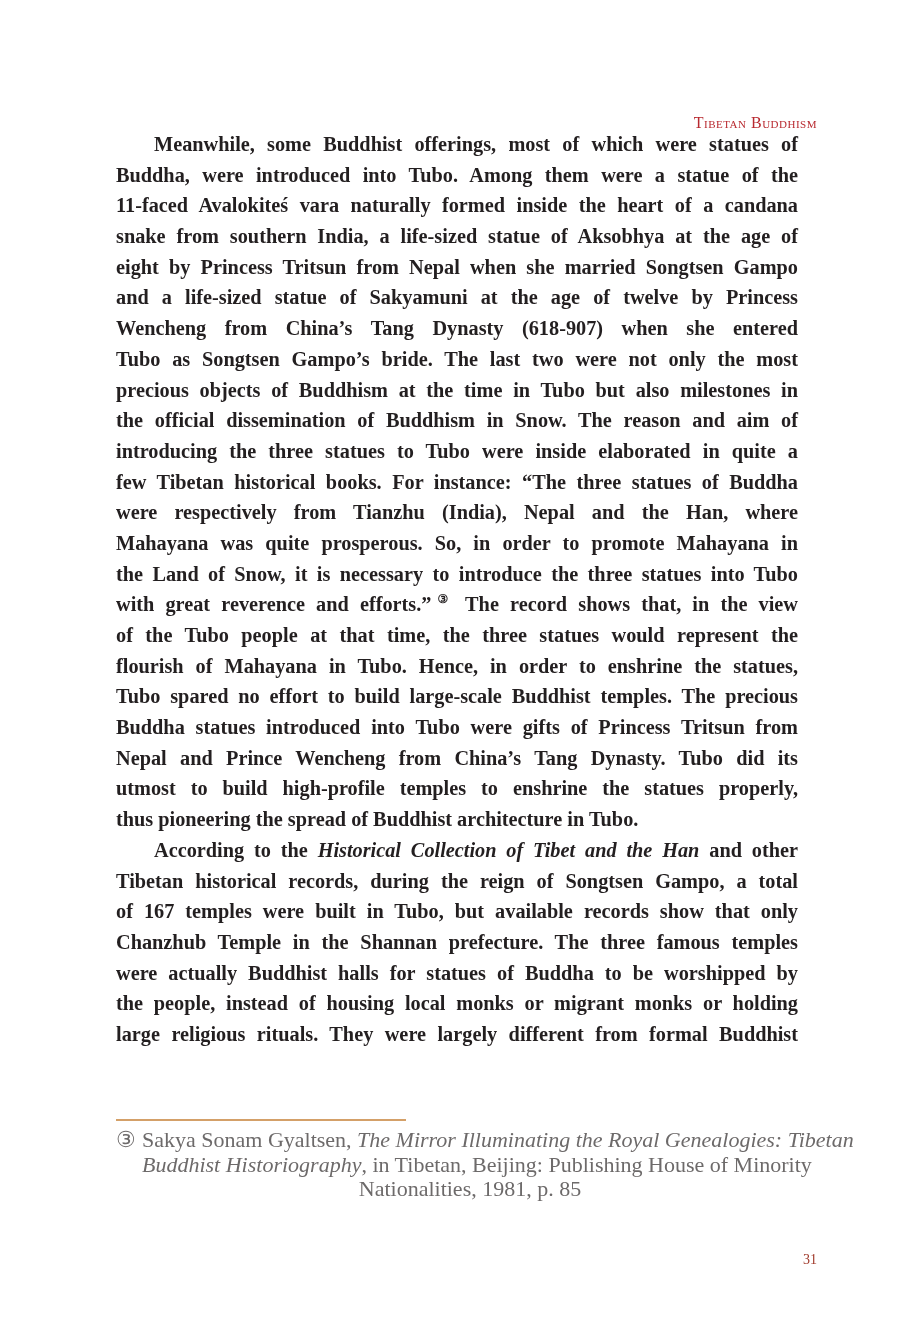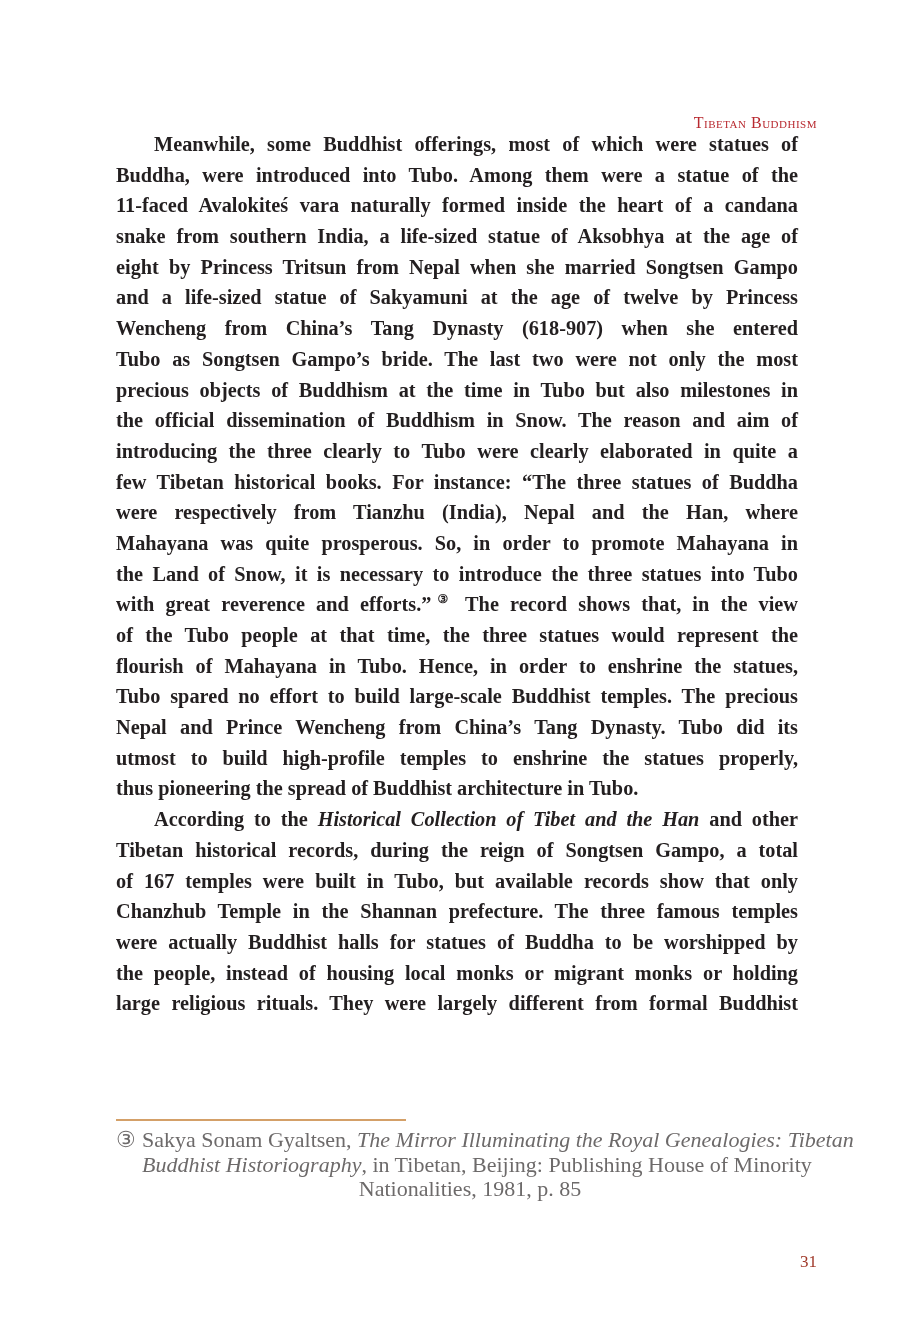"introducing the three clearly to" span.line { text: clearly to Tubo were clearly -> statues to Tubo were inside }
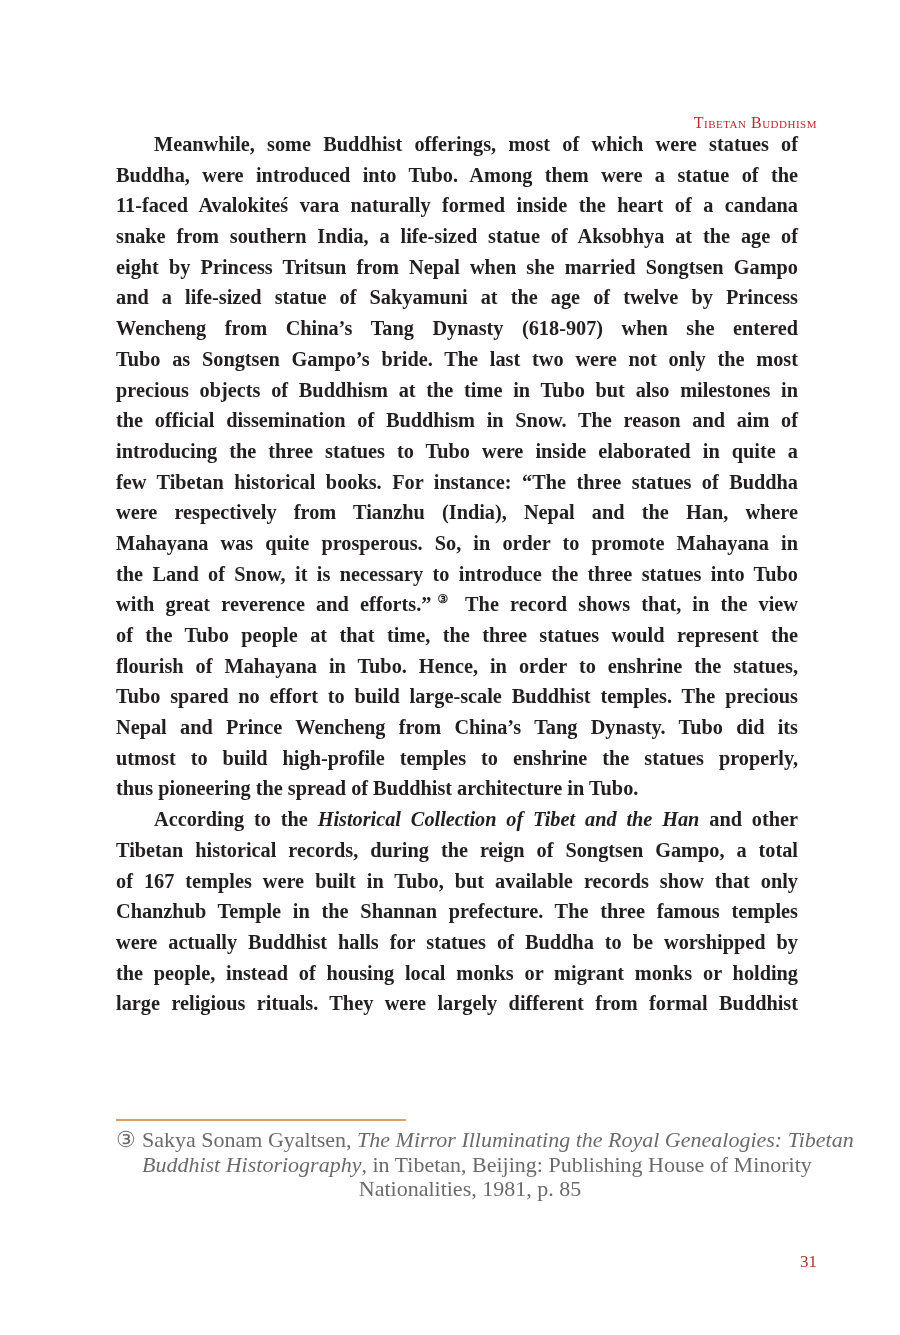"Buddha statues introduced into Tubo" span.line { html: none -> <span>Buddha statues introduced into Tubo were gifts of Princess Tritsun from</span> }
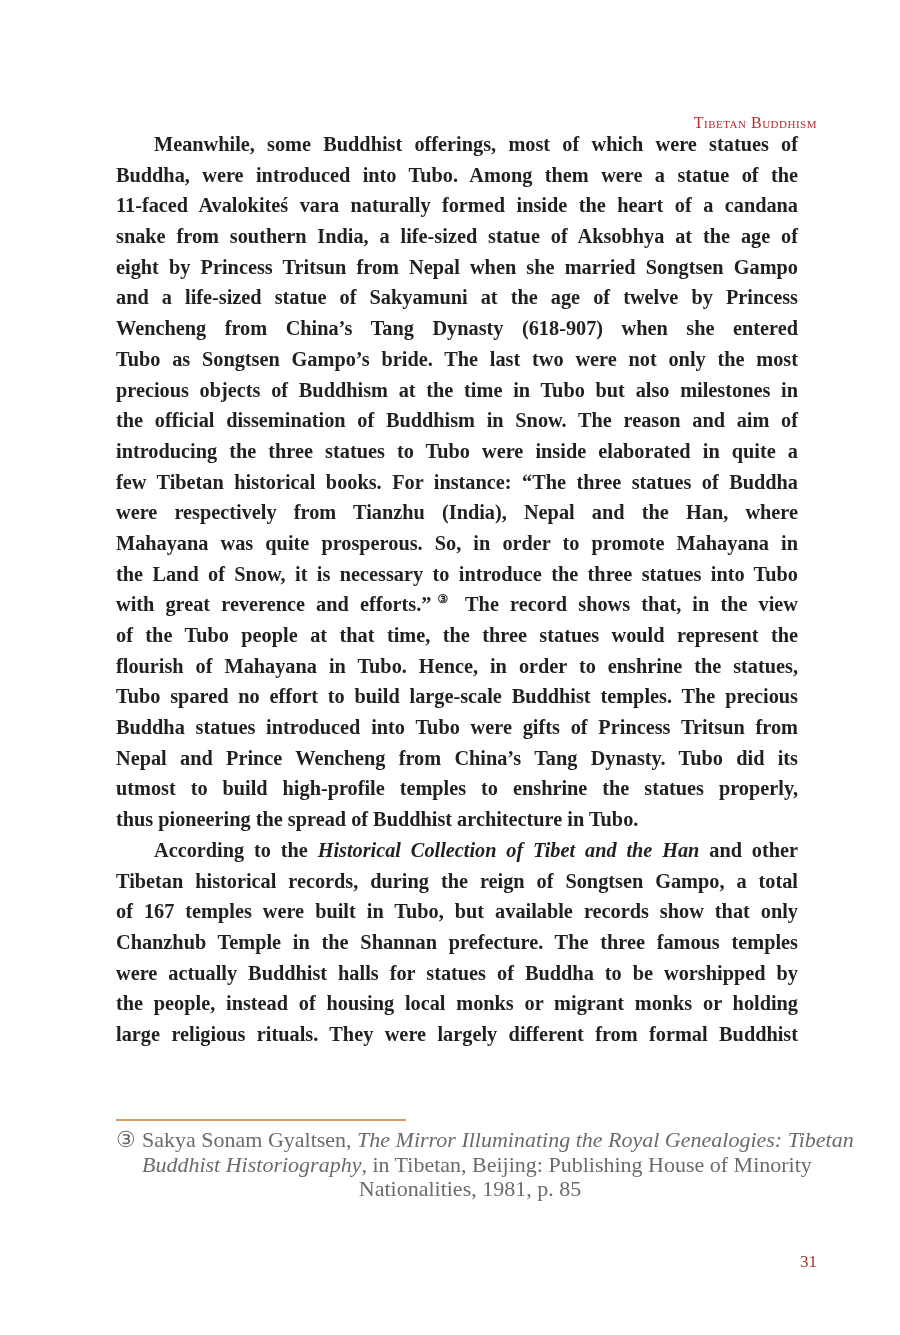"31" .page-number { font-size: 17px -> 14px }
